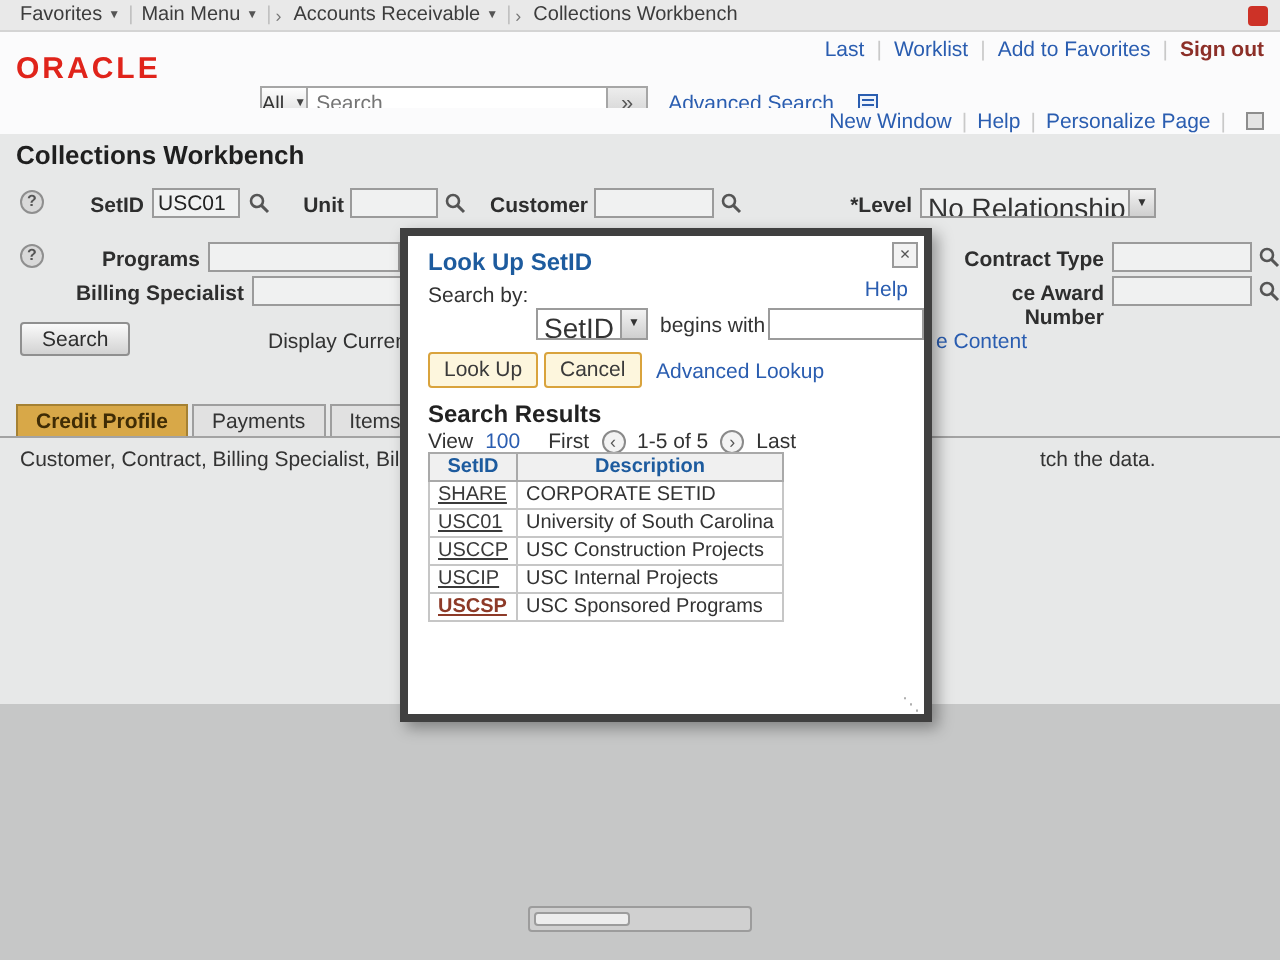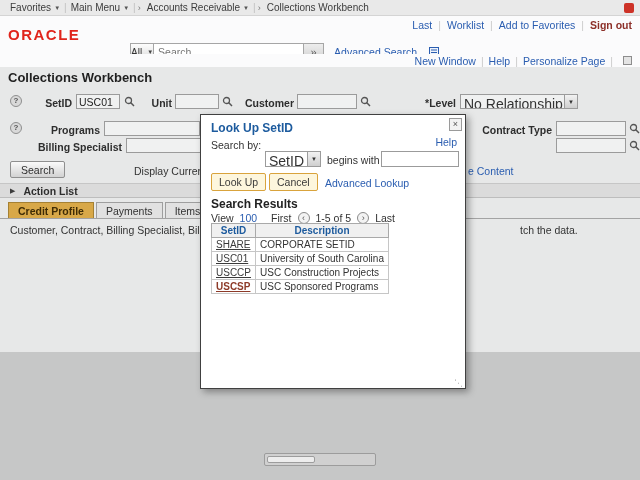"Look Up SetID" .modal { border: 1px solid #404040 -> 4px solid #404040; height: 275px -> 247px }
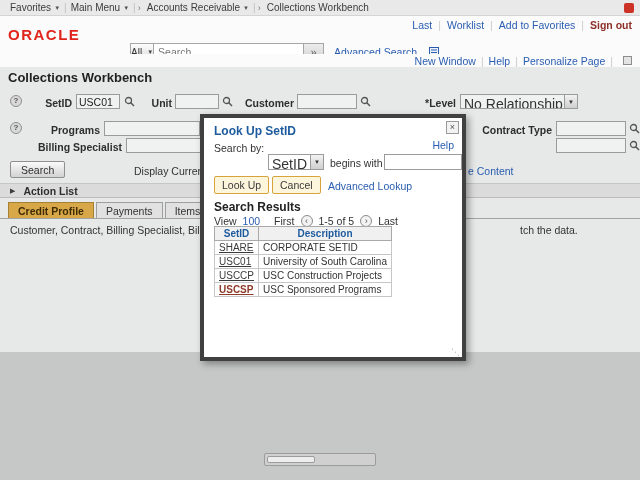"ce Award Number" span.lbl { html: none -> <span>ce Award Number</span> }
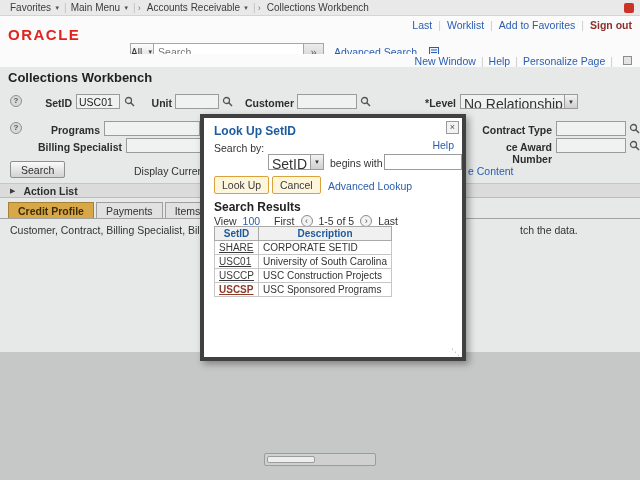"Action List" div.albar { html: <div> <span>▶</span> <span>Action List</span> </div> -> none }
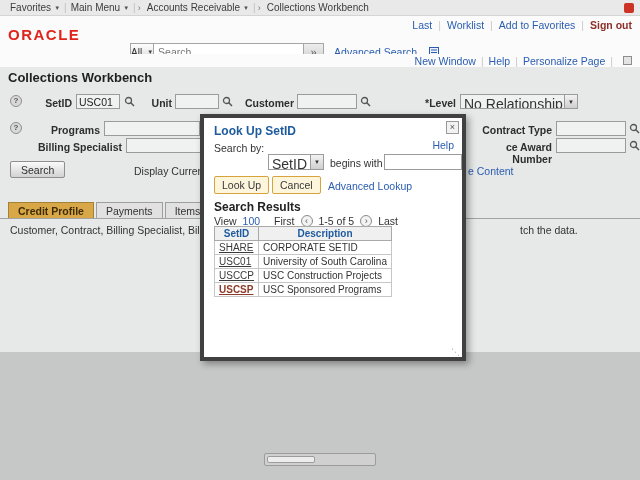"USCIP" tr { html: none -> <tr> <td><a>USCIP</a></td> <td>USC Internal Projects</td> </tr> }
